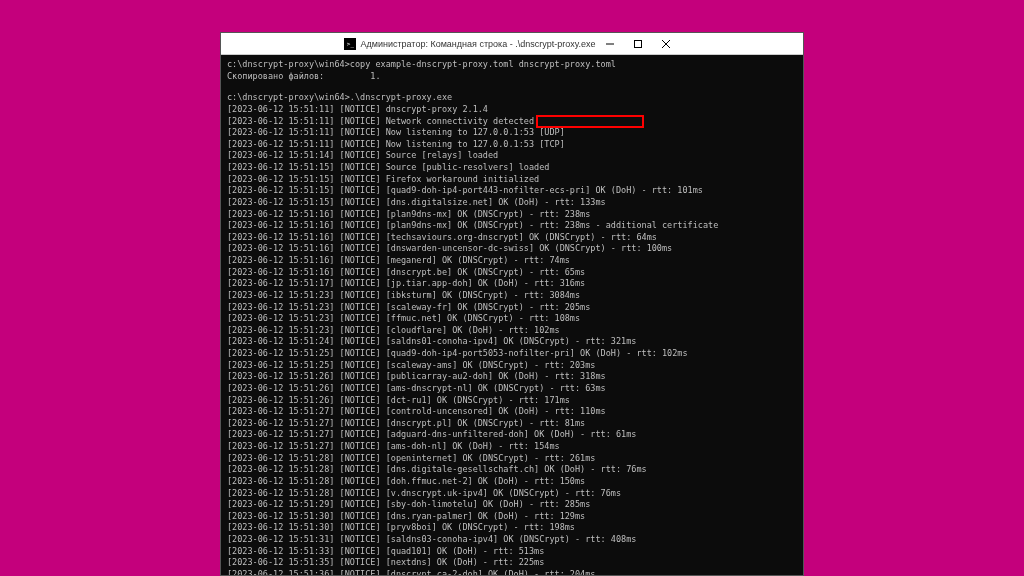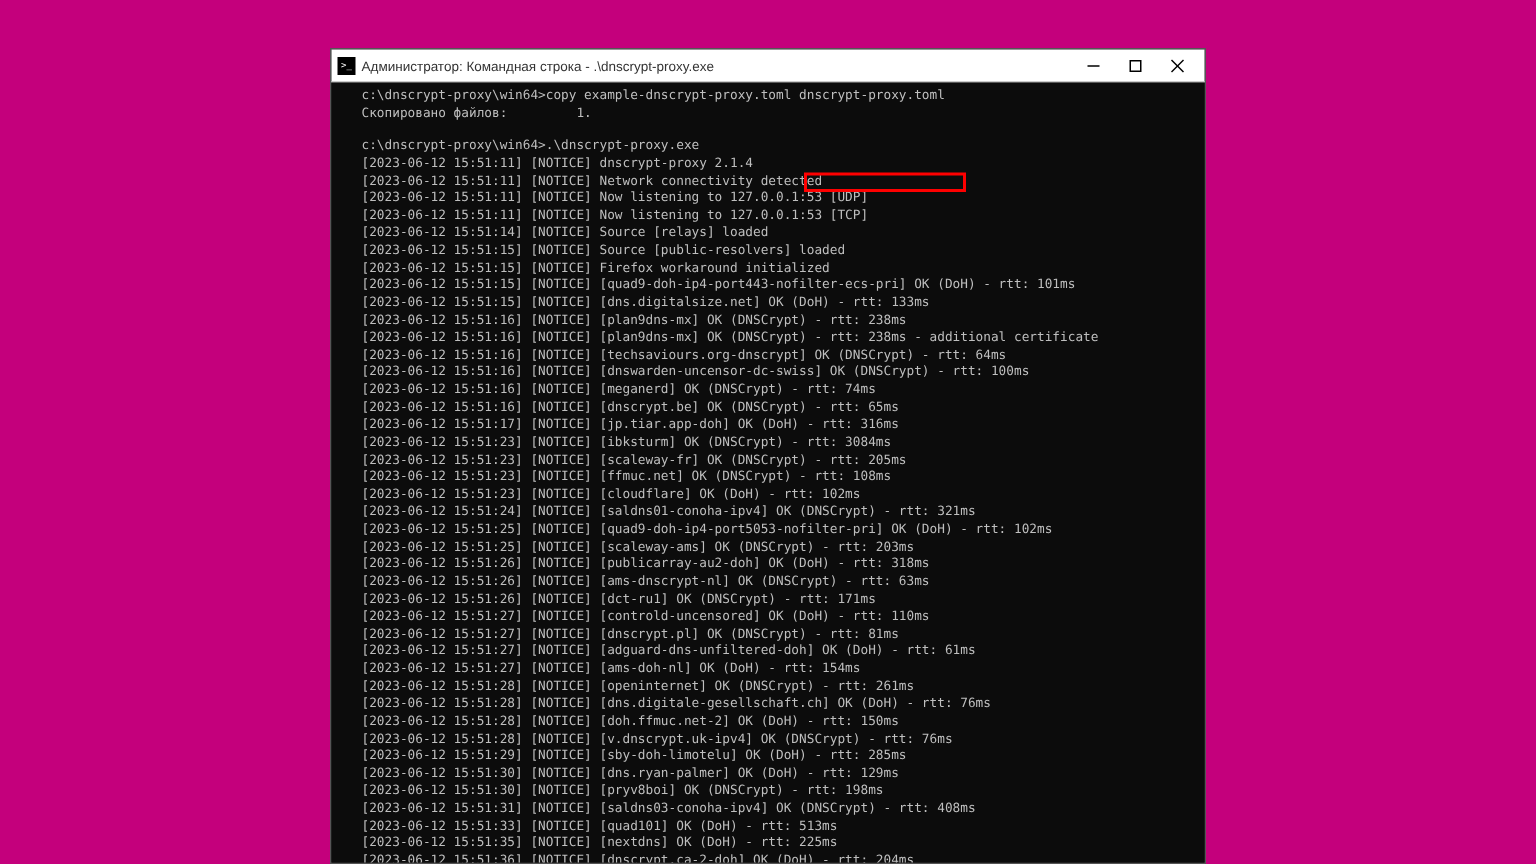"Администратор: Командная строка -" .title-bar { justify-content: space-between -> center }
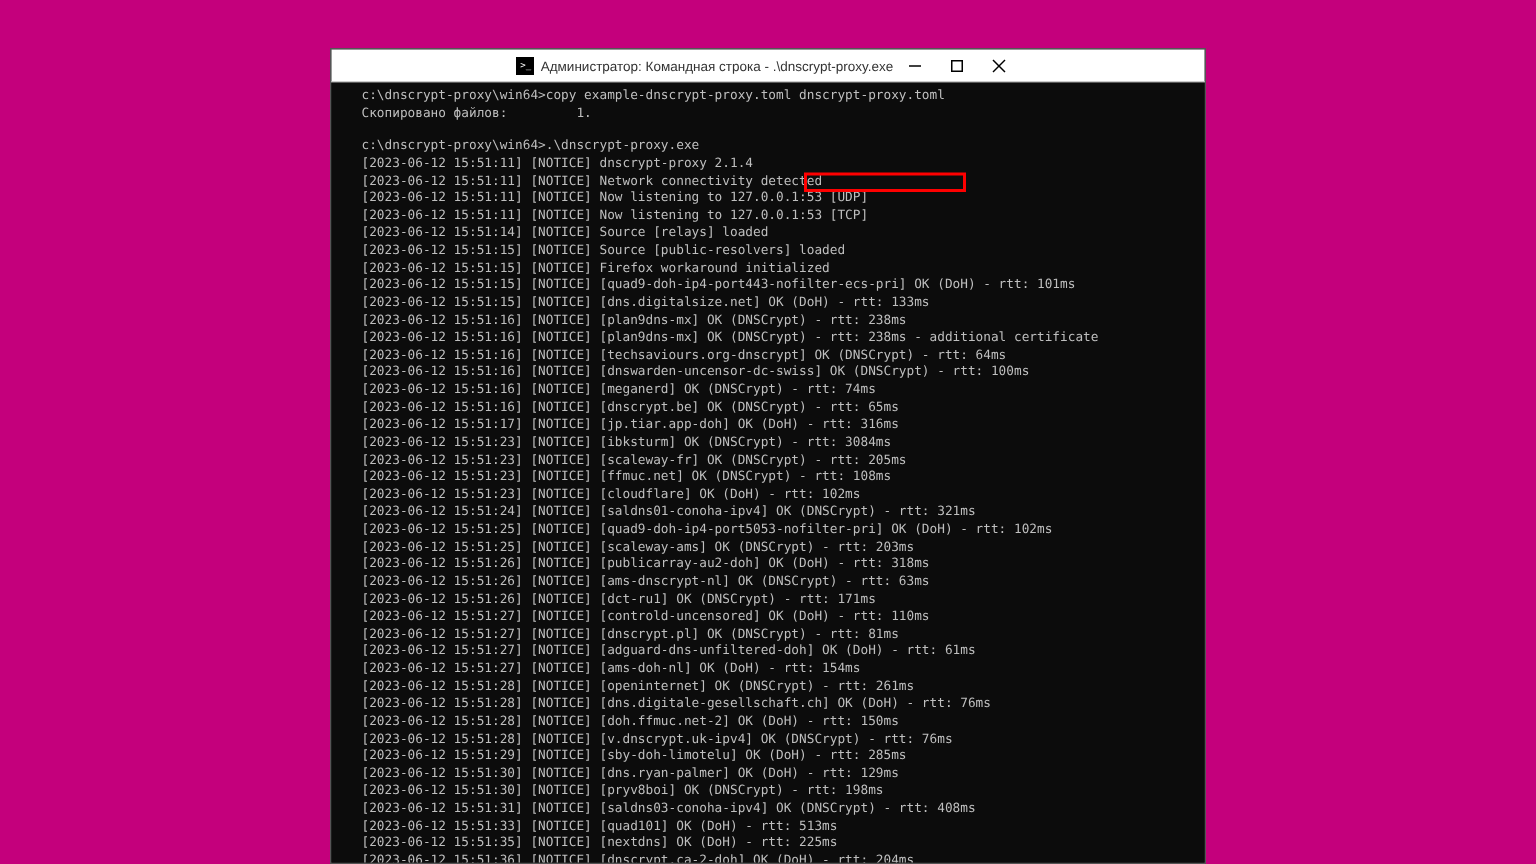"c:\dnscrypt-proxy\win64>copy" .terminal { padding: 4px 20px -> 4px 6px }
